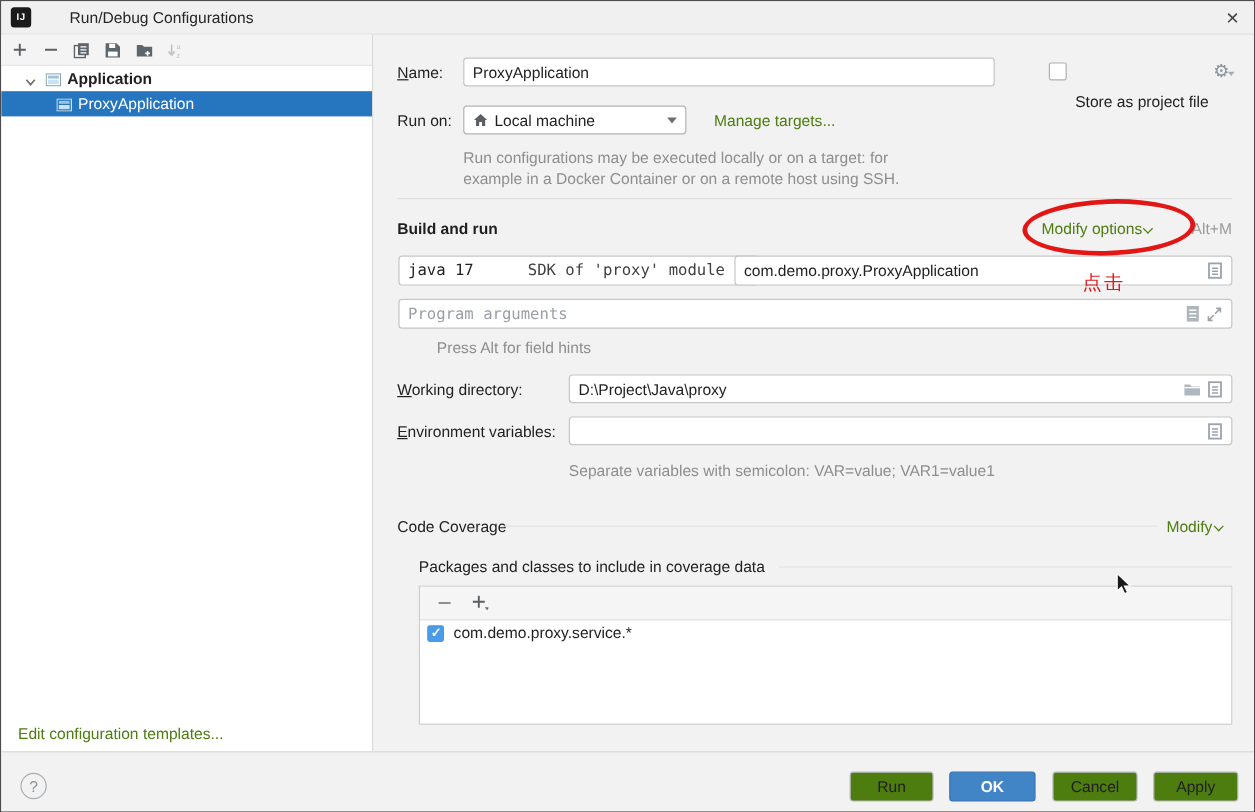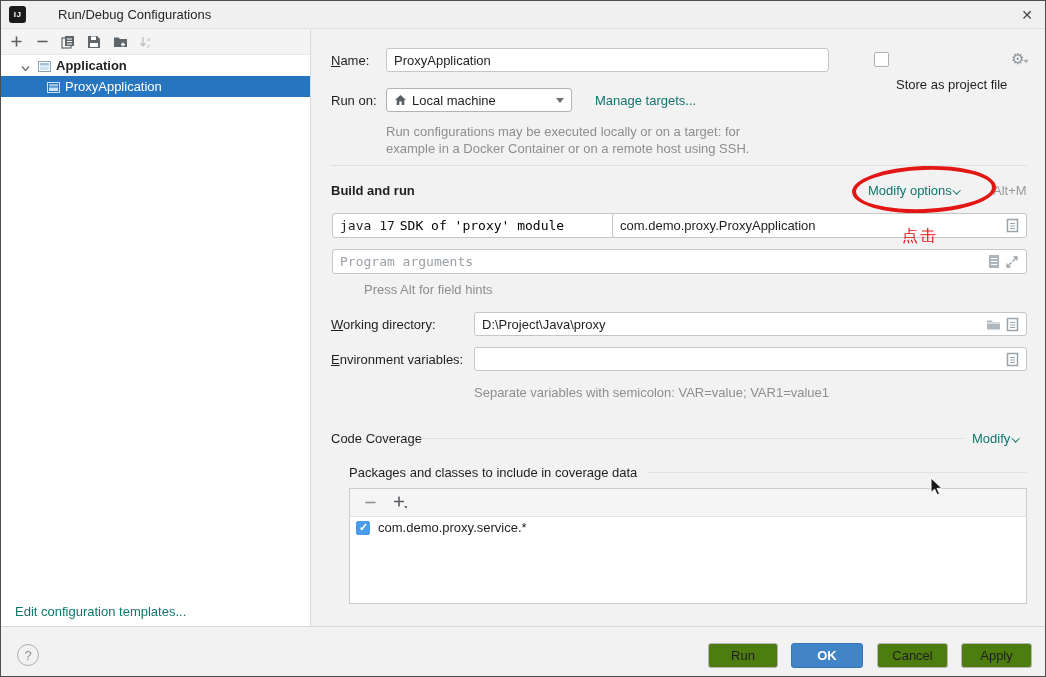"Manage targets..." .link { color: #0f766e -> #4d7c0f }
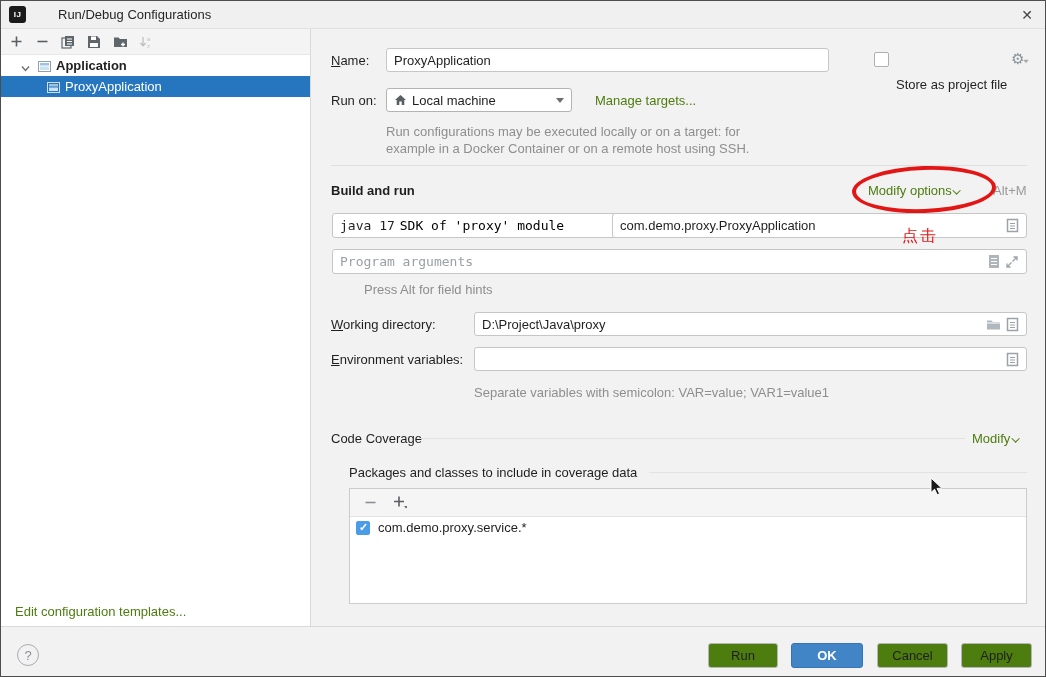"SDK of 'proxy' module" .mono-gray { color: #000000 -> #404040; margin-left: none -> 40px }
